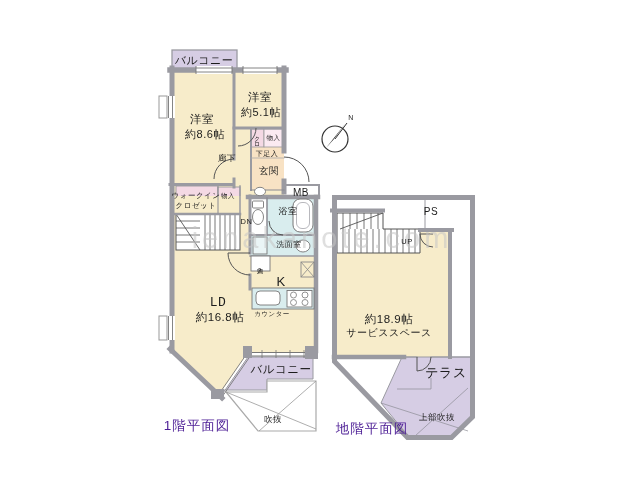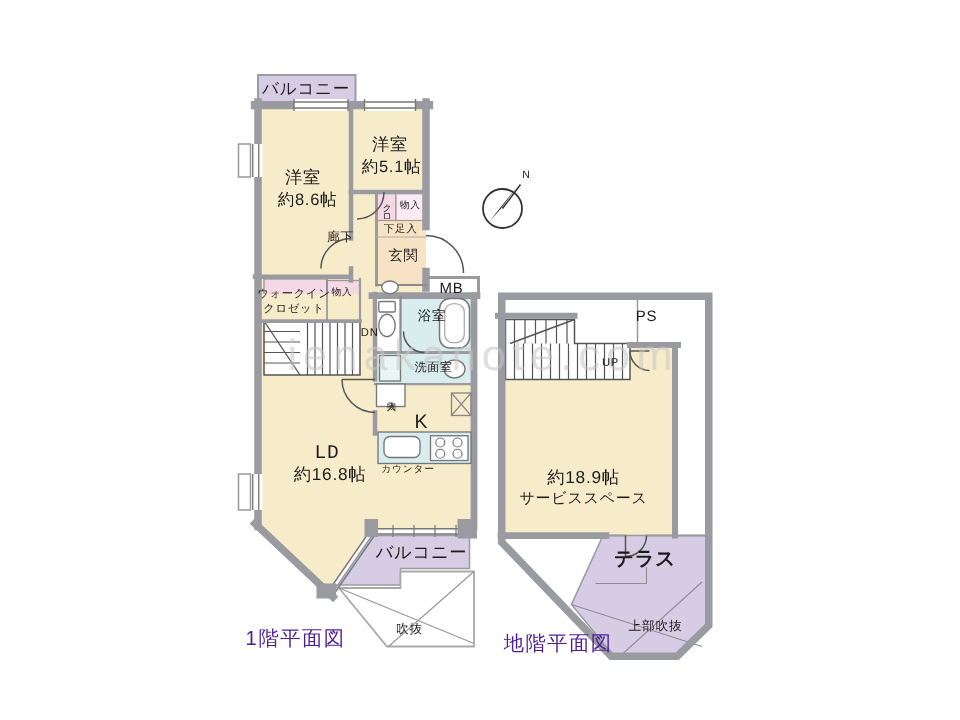"テラス" div.lbl { font-weight: bold -> none; left: 430px -> 446px }
